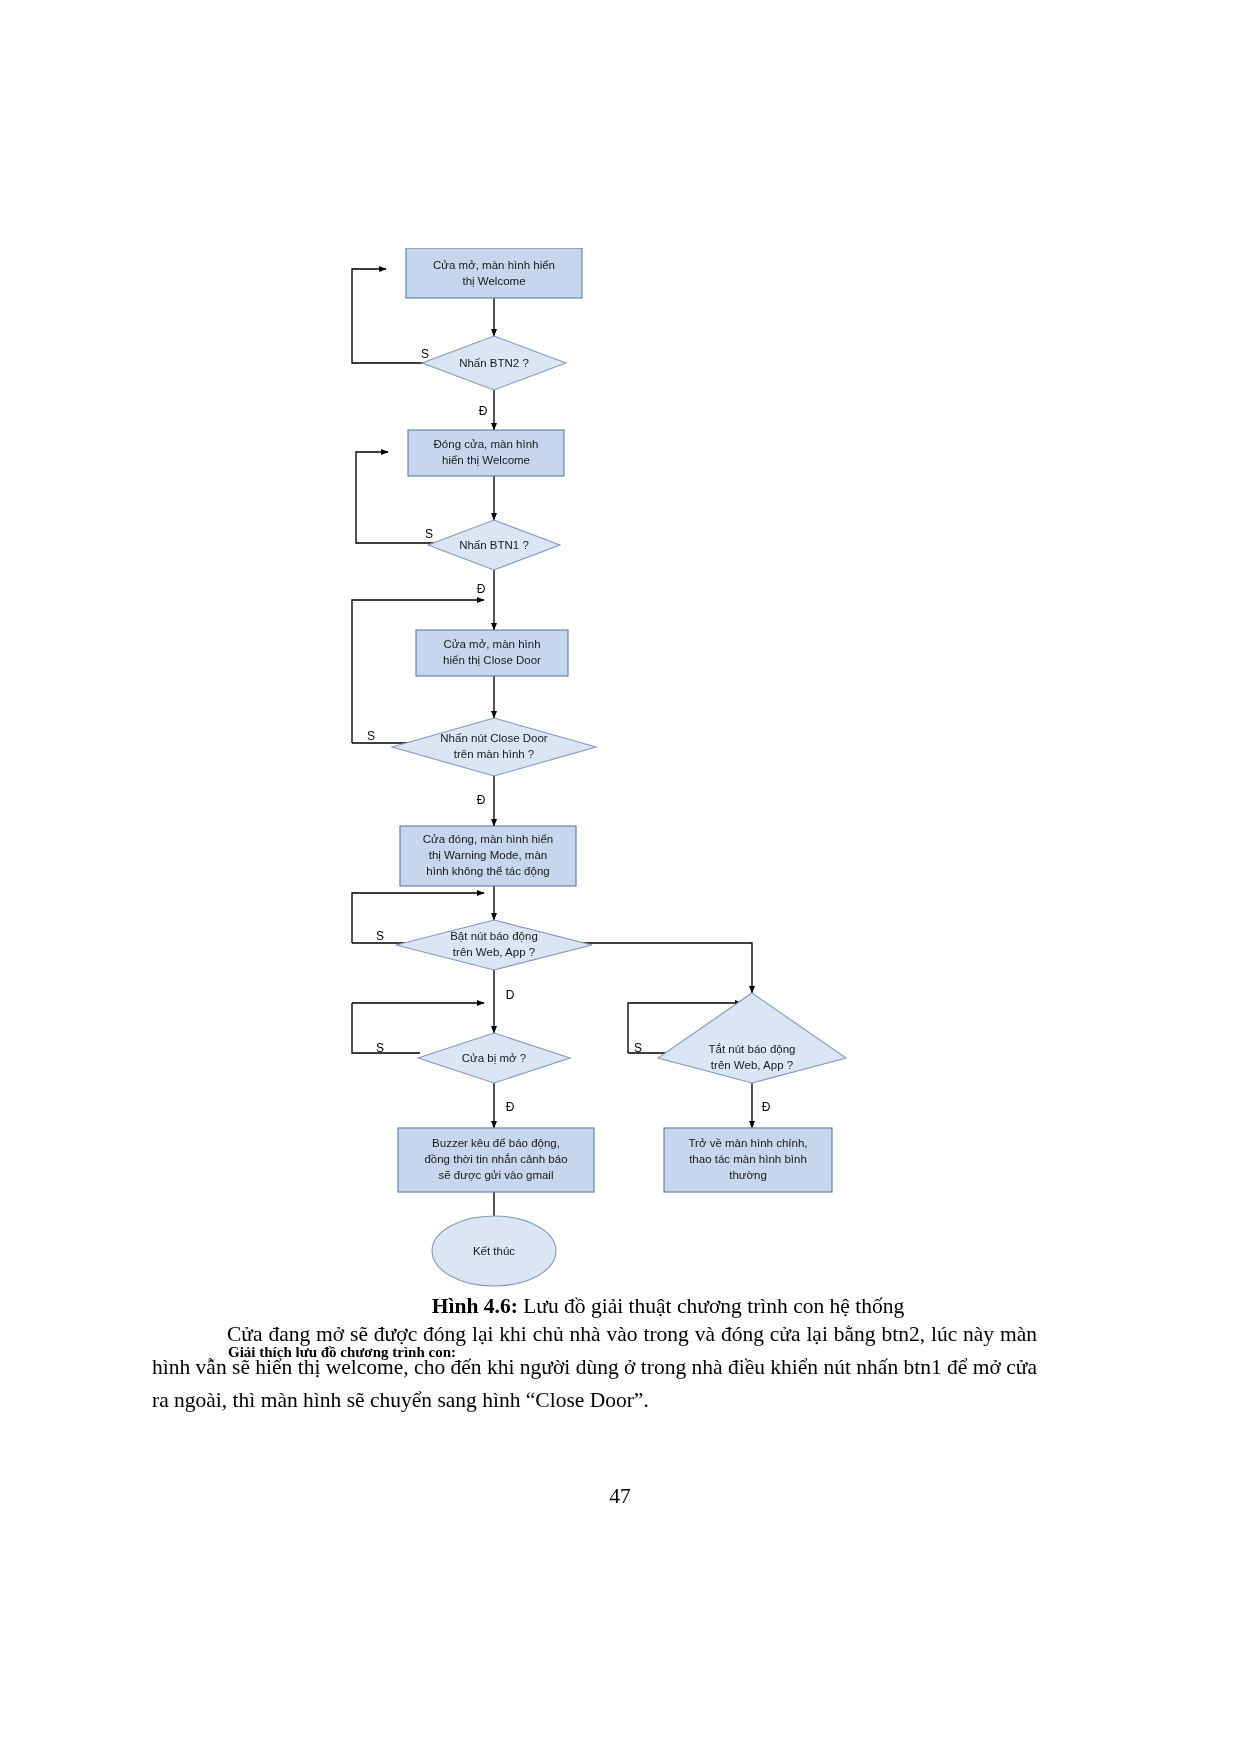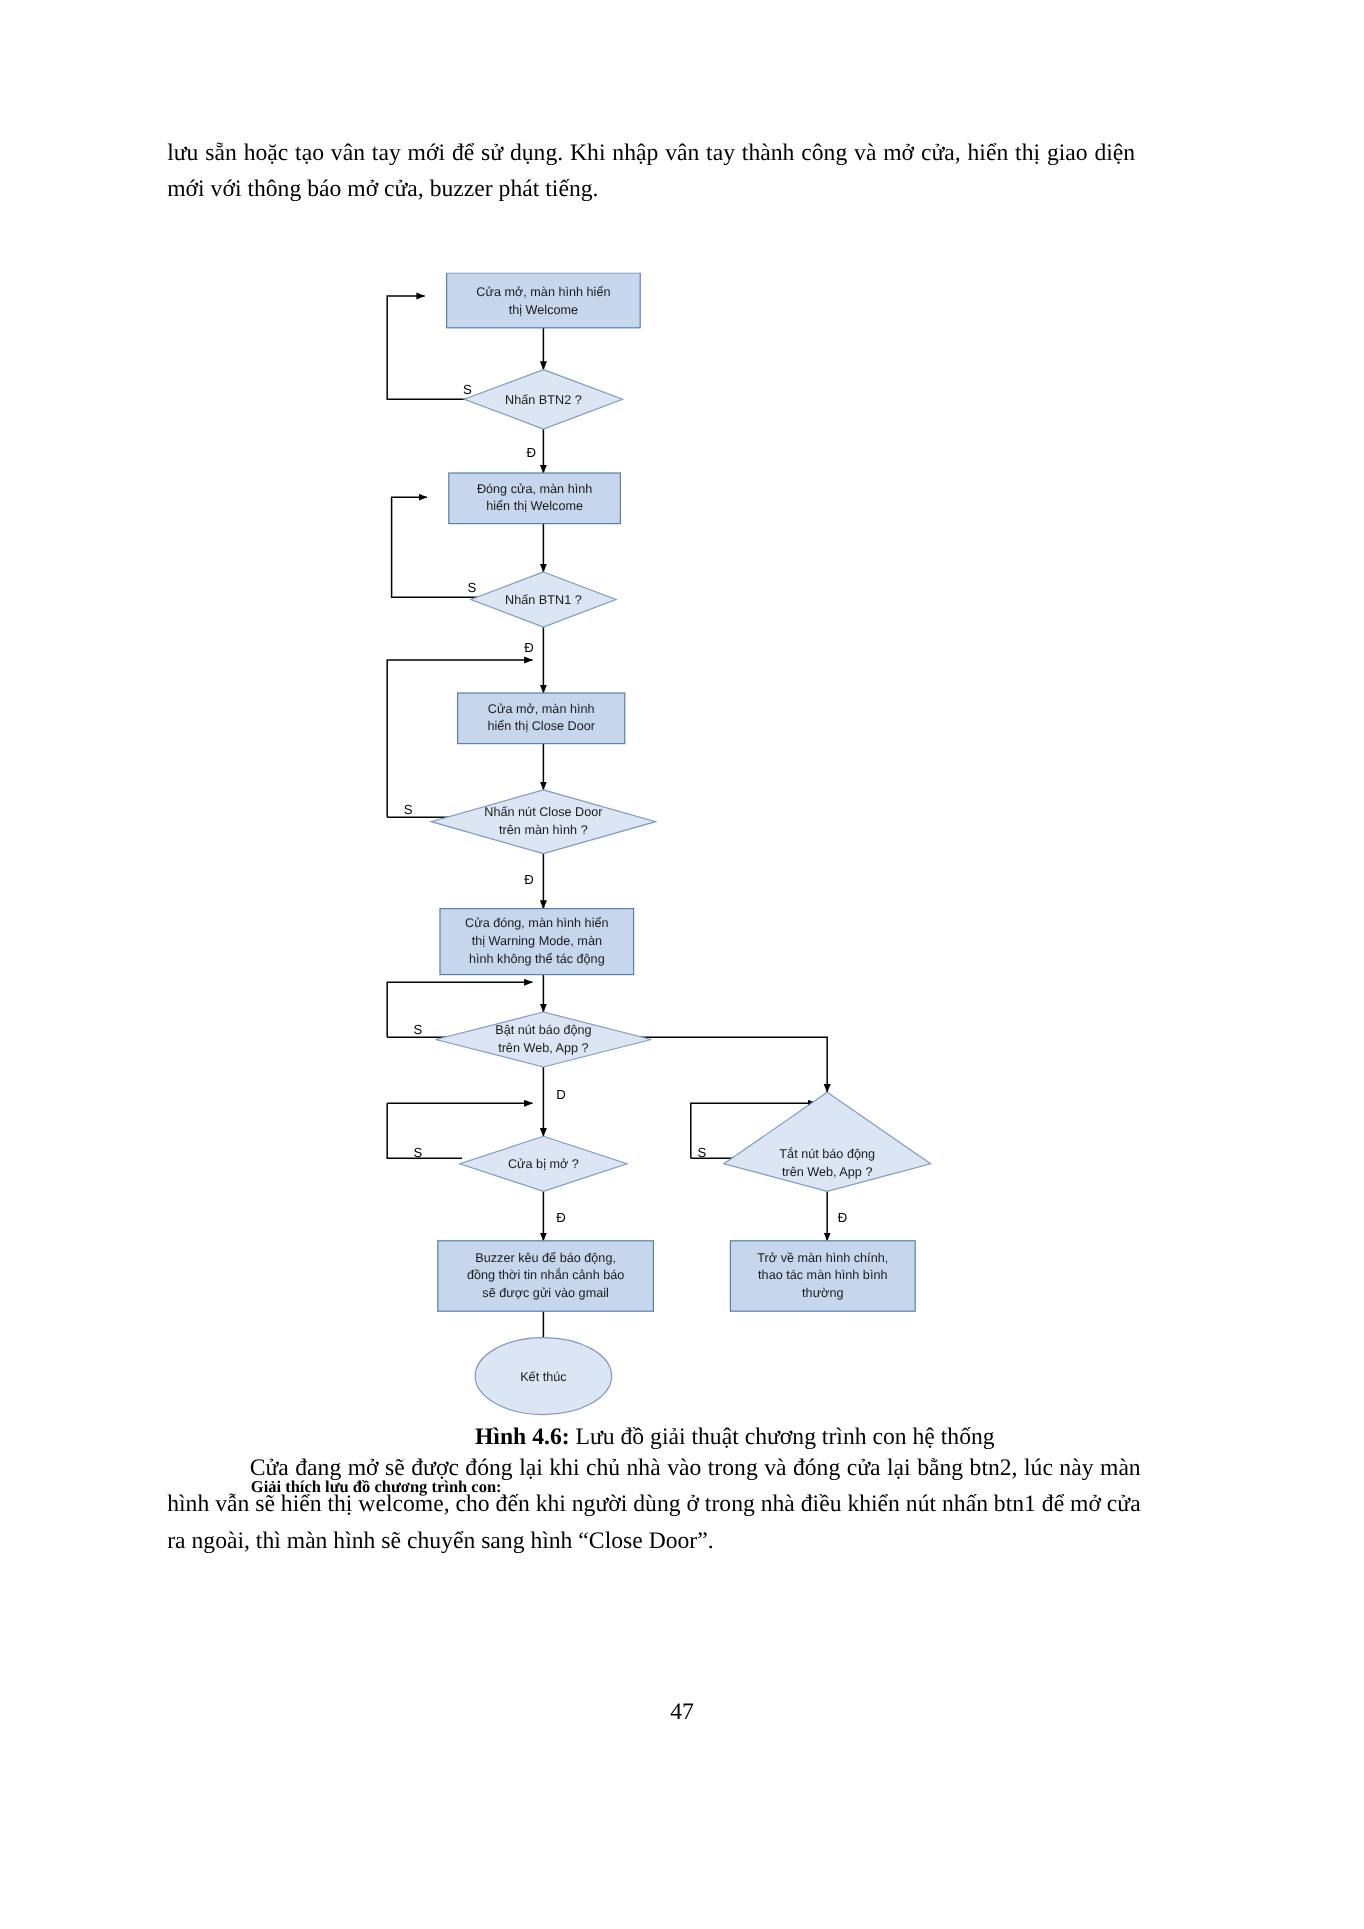"lưu sẵn hoặc tạo vân" p.para { html: <p>lưu sẵn hoặc tạo vân tay mới để sử dụng. Khi nhập vân tay thành công và mở cửa, hiển thị giao diện mới với thông báo mở cửa, buzzer phát tiếng.</p> -> none }
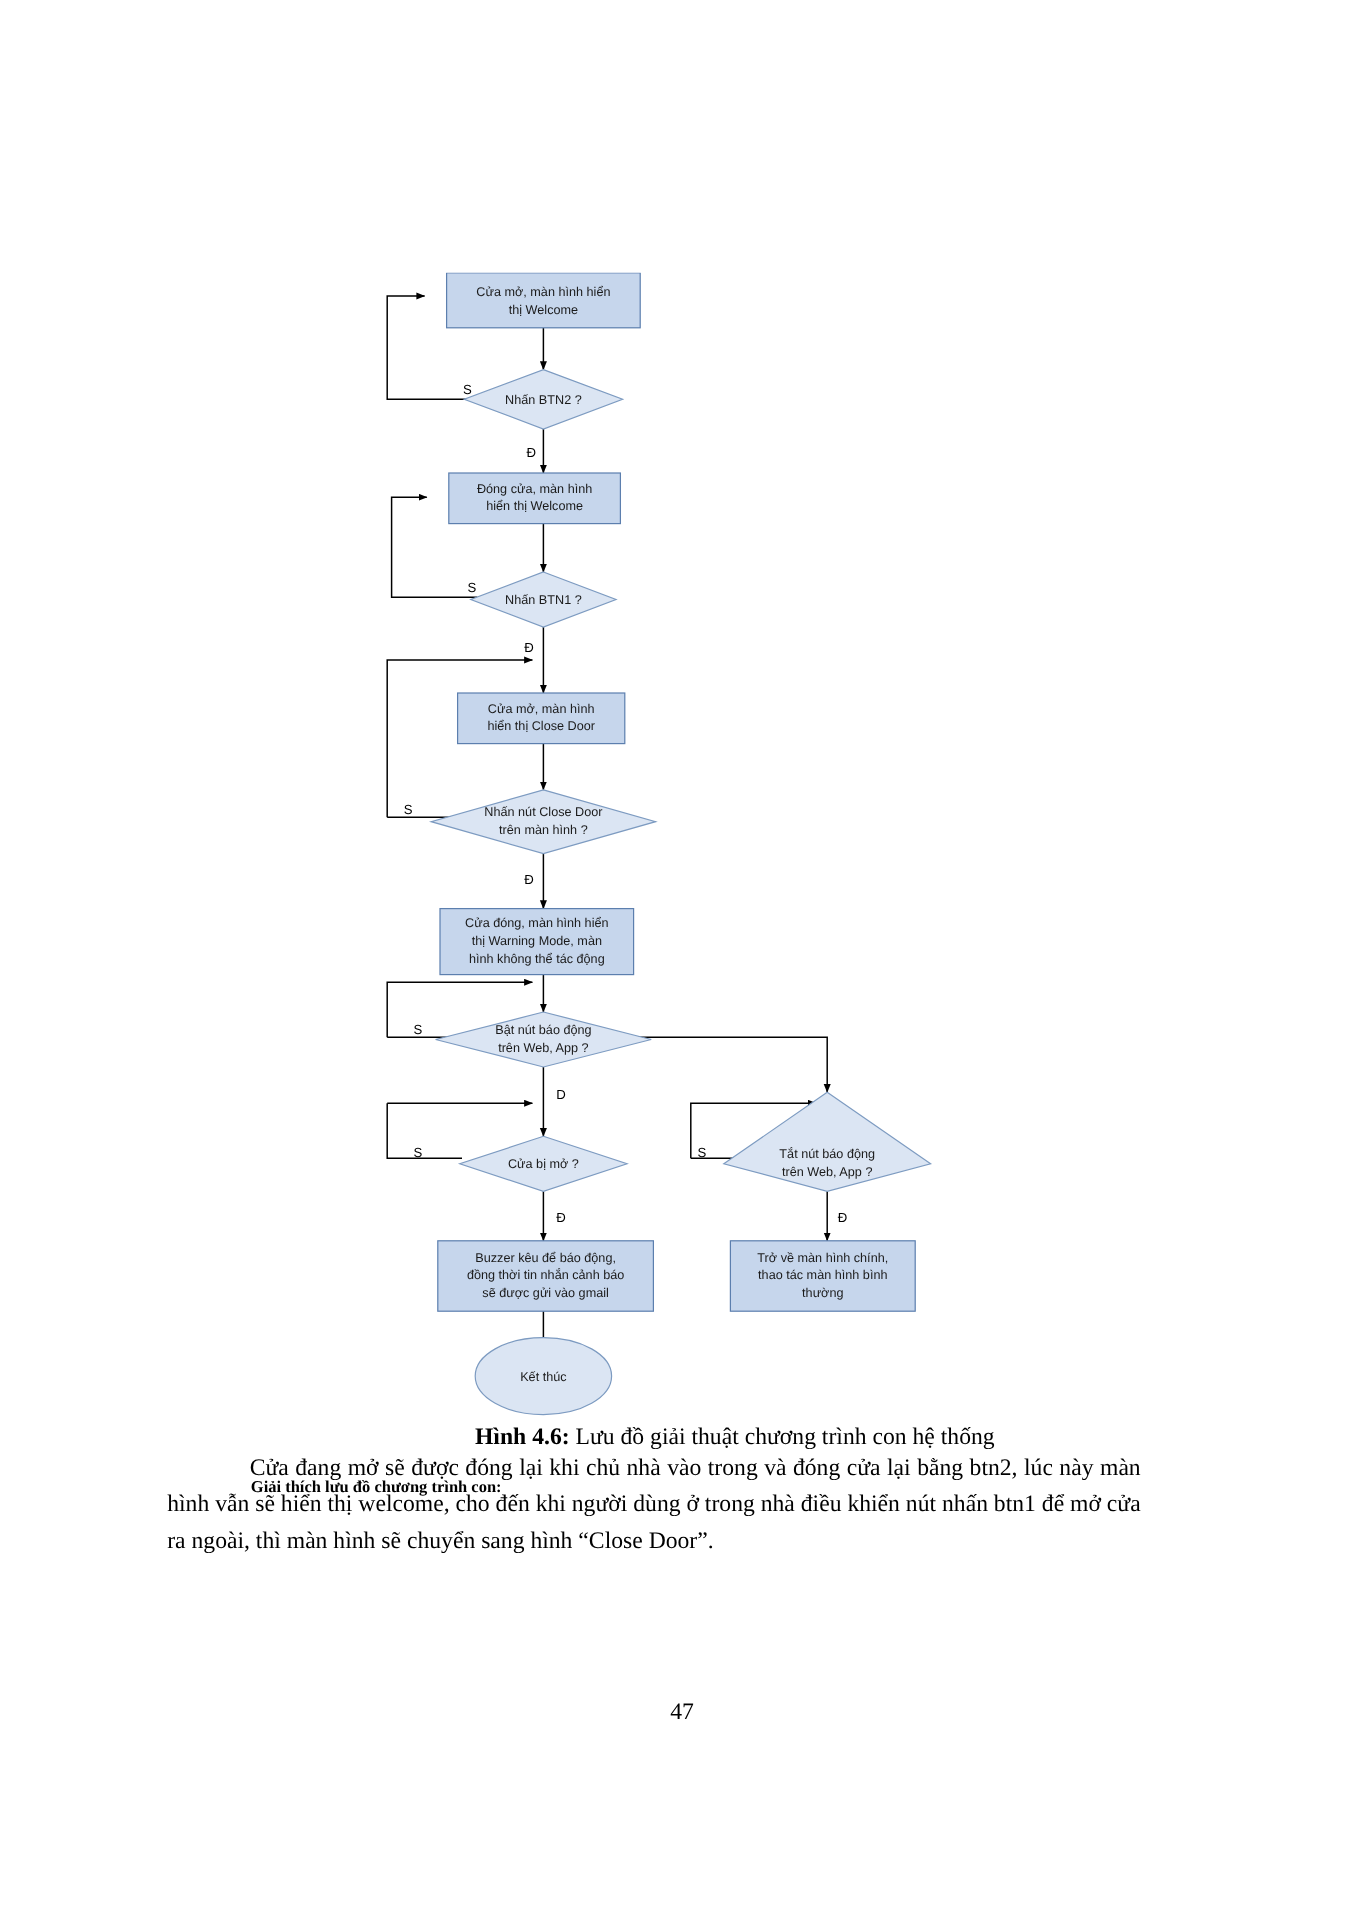"47" .pagenum { top: 1544px -> 1484px }
